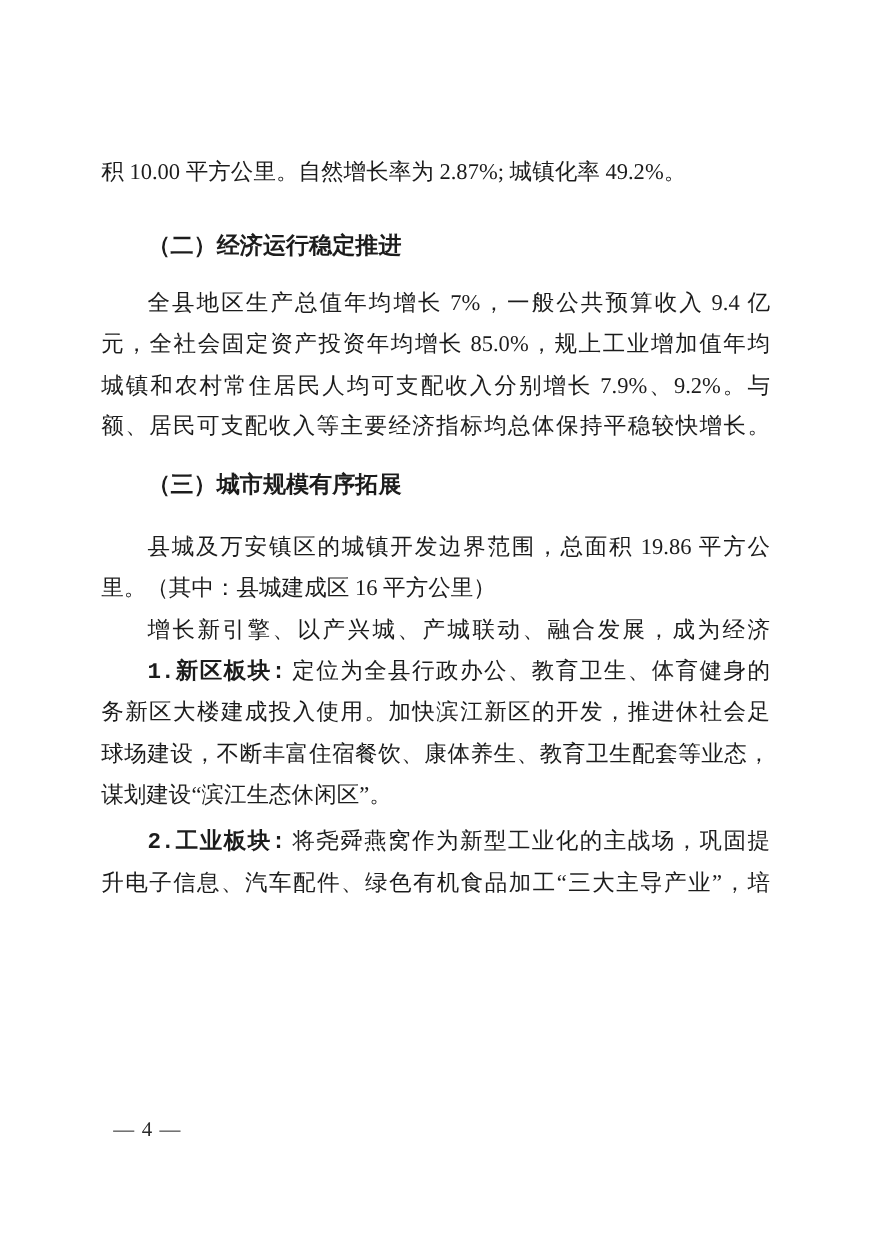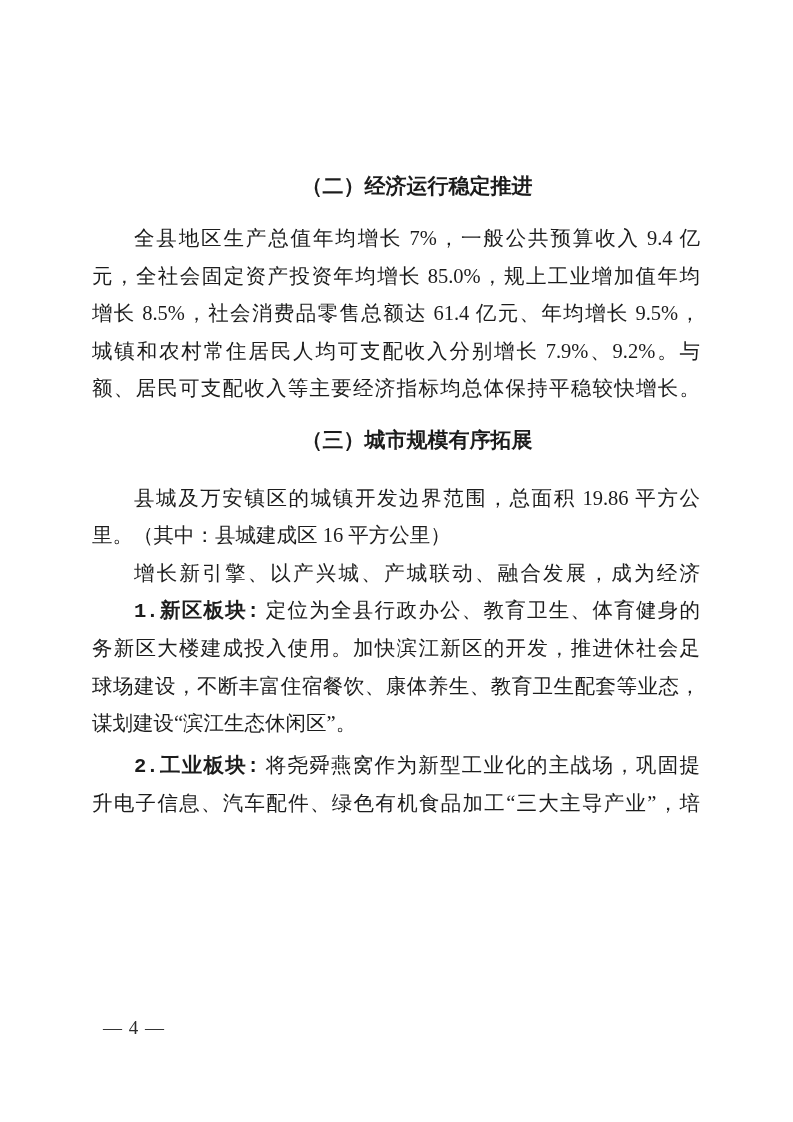"积 10.00 平方公里。自然增长率为 2.87%; 城镇化率" div { html: none -> <div> <div>积 10.00 平方公里。自然增长率为 2.87%; 城镇化率 49.2%。</div> </div> }
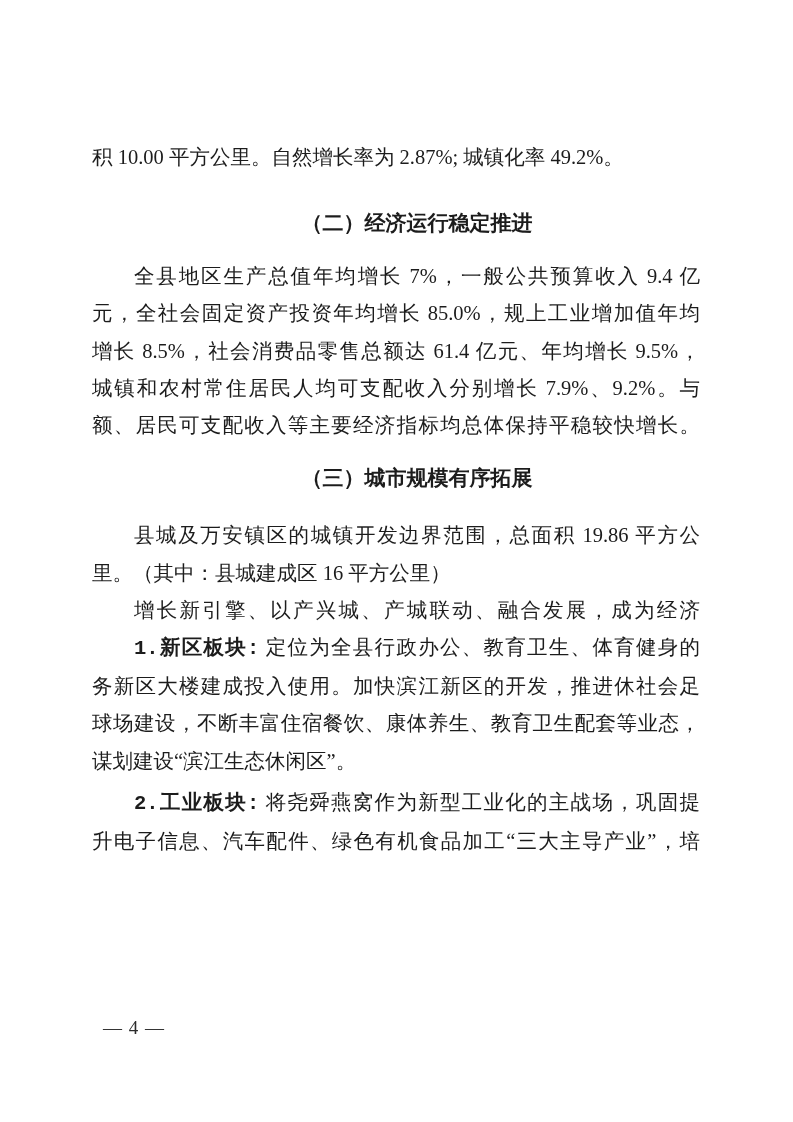"（二）经济运行稳定推进" .heading { text-align: center -> none }
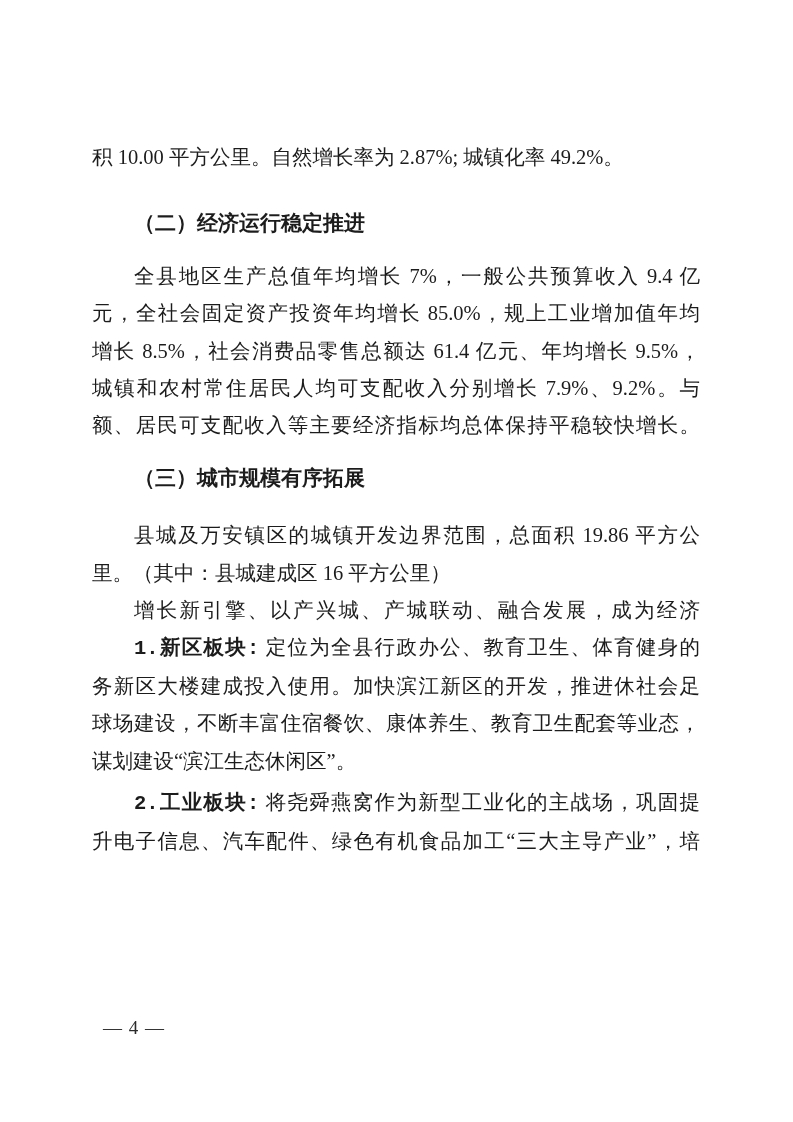"增长 8.5%，社会消费品零售总额达 61.4 亿元、年均增长 9.5%，" div.line { html: <div>增长 8.5%，社会消费品零售总额达 61.4 亿元、年均增长 9.5%，</div> -> none }
